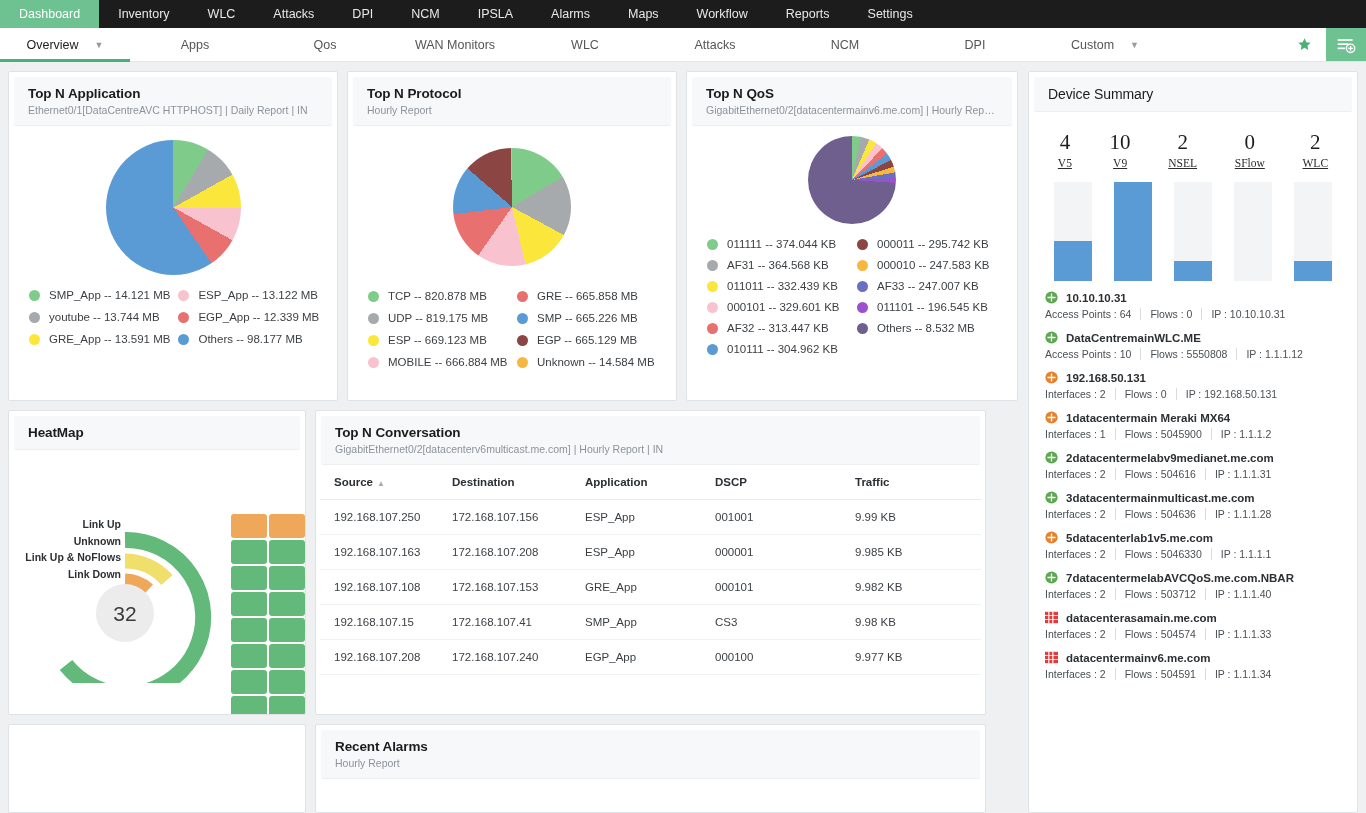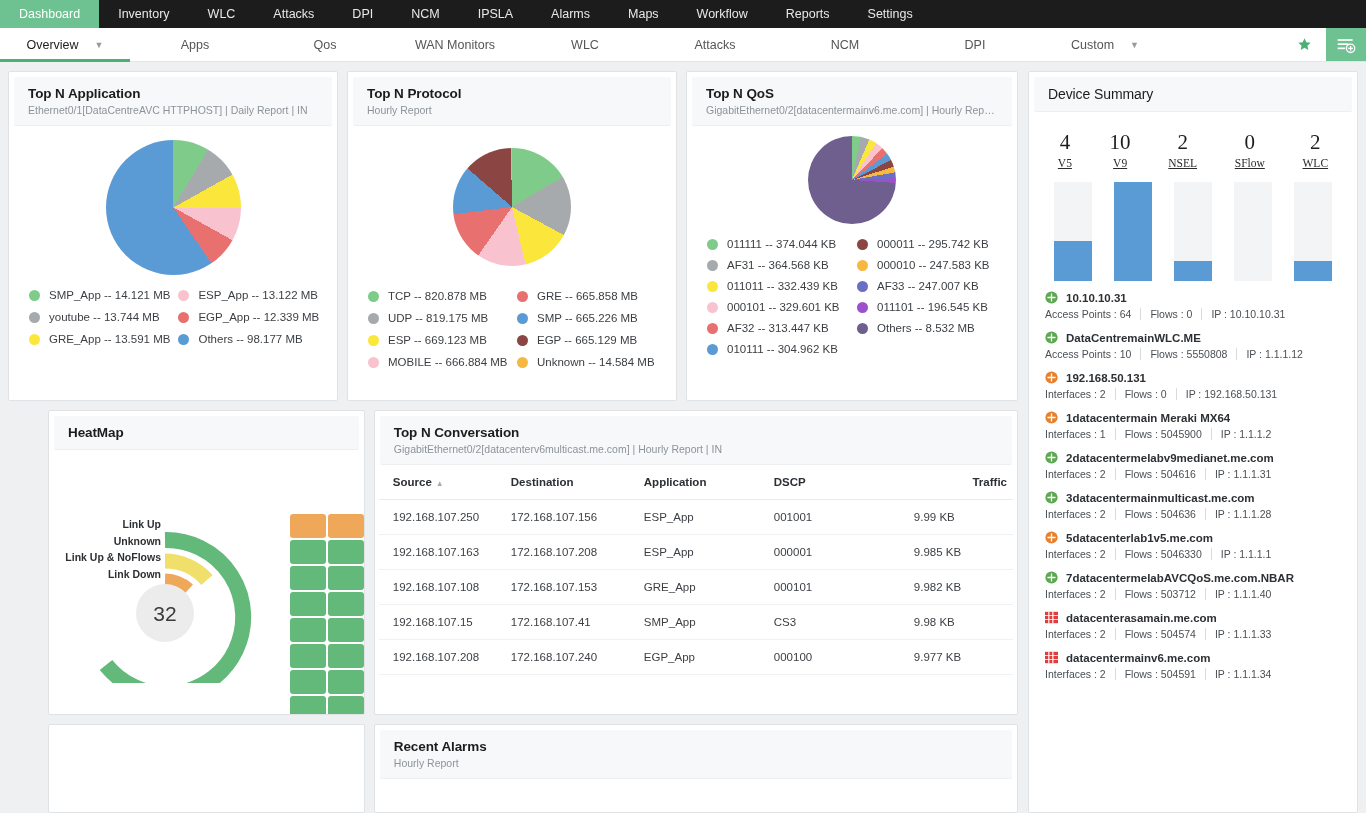"HeatMap" .col-left { margin-left: 40px -> none; width: 330px -> 298px }
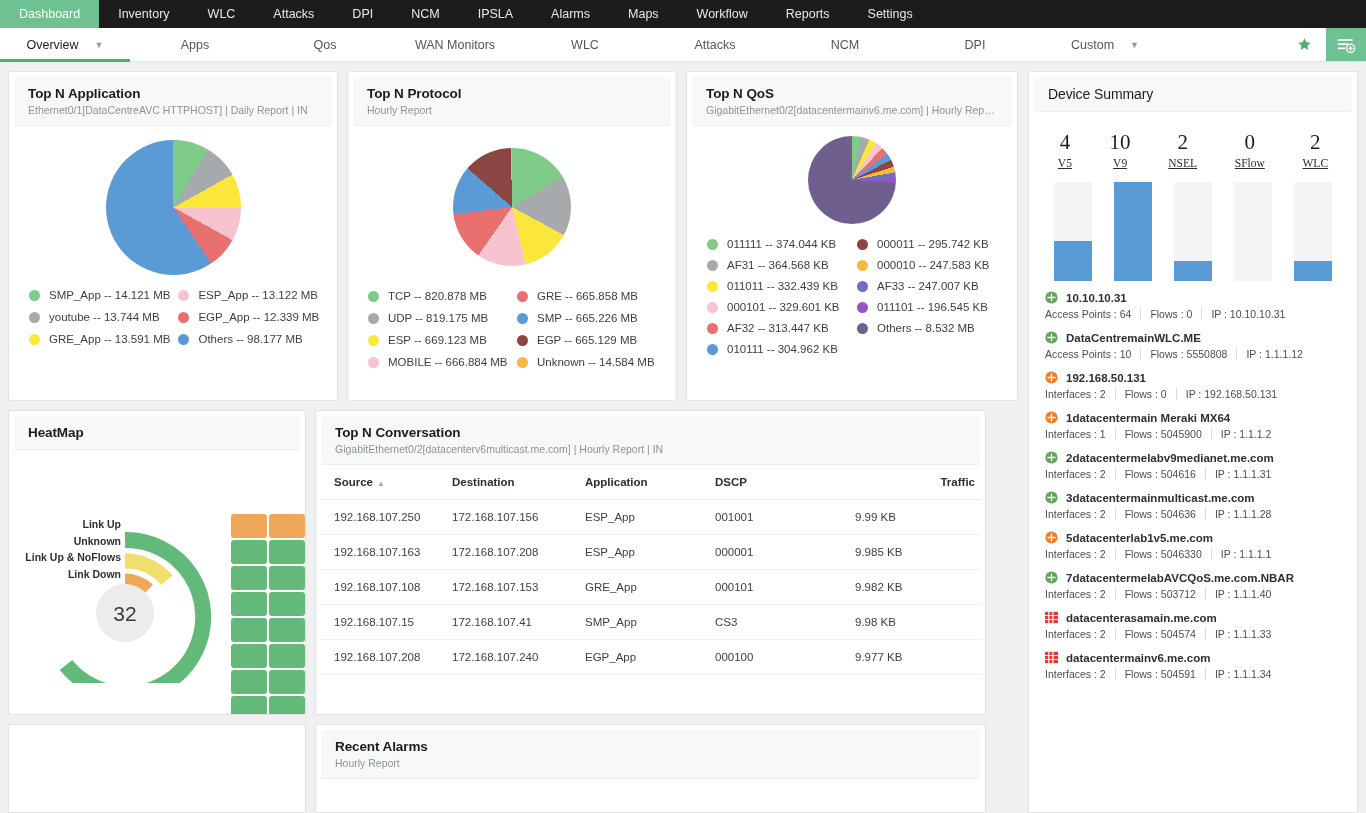"Traffic" th { text-align: right -> none }
